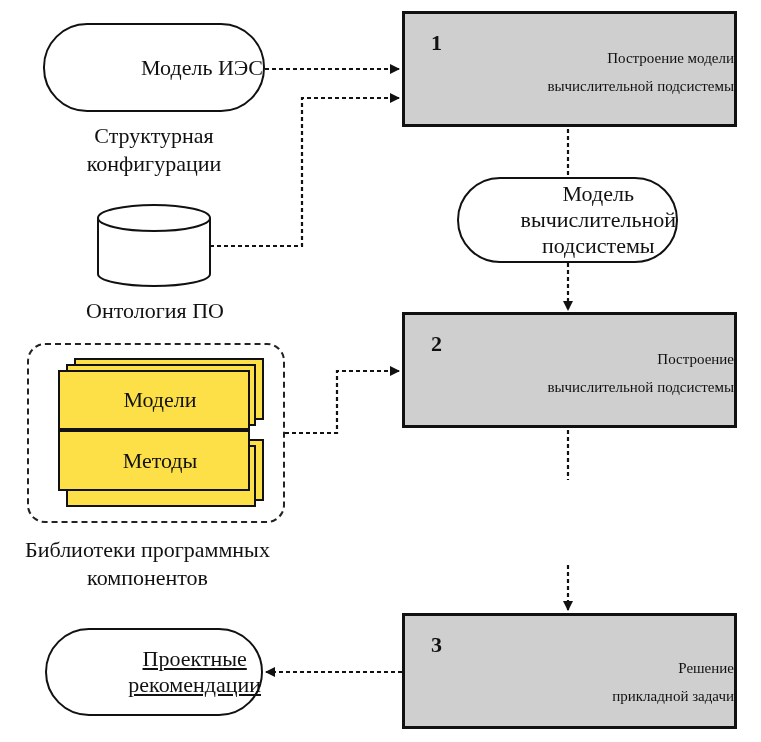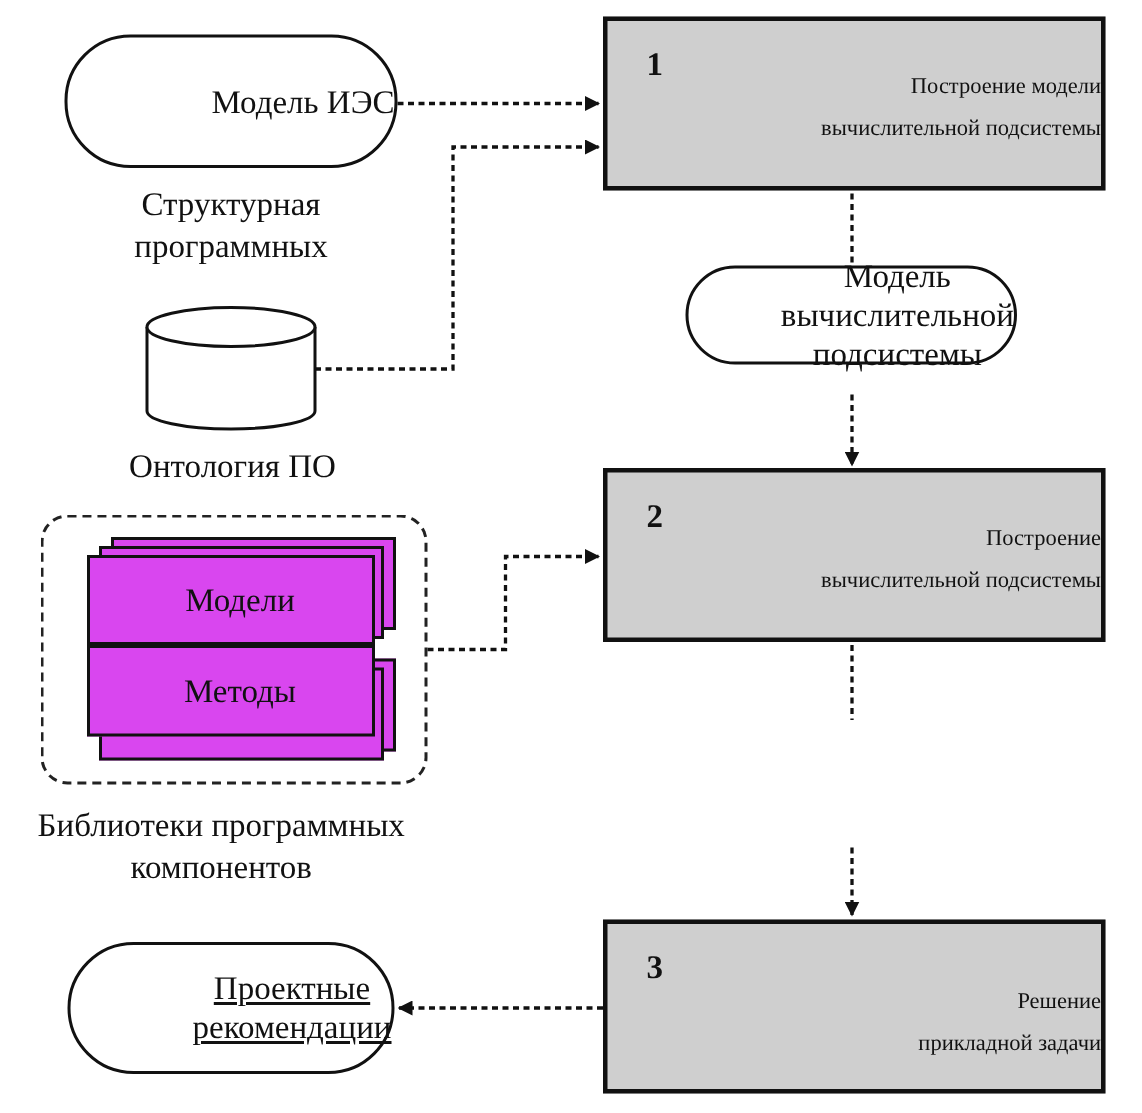"Структурная" div.caption { text: программных -> конфигурации }
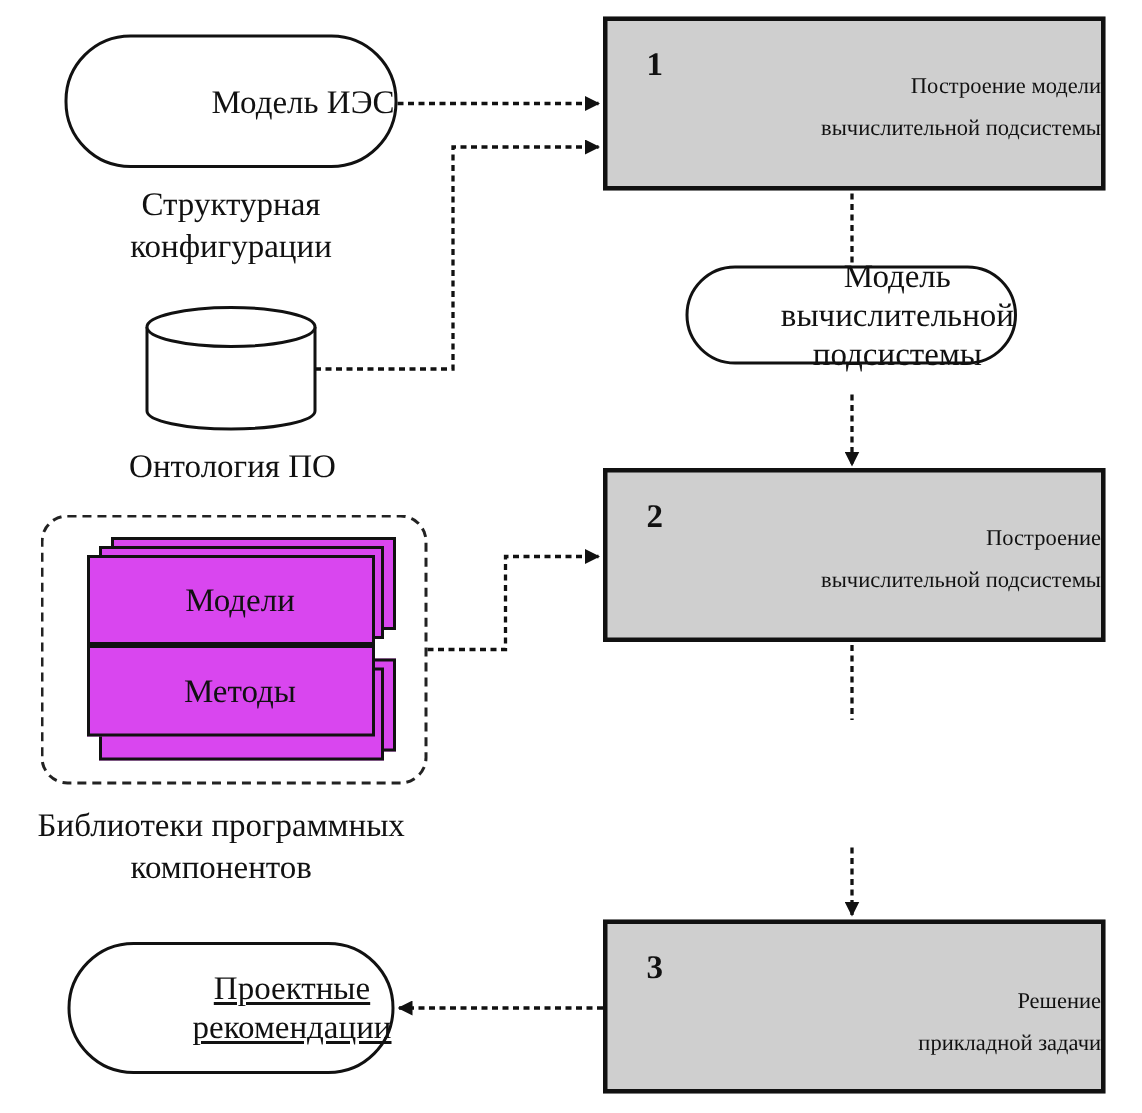"Модель" div.terminator { height: 66px -> 86px }
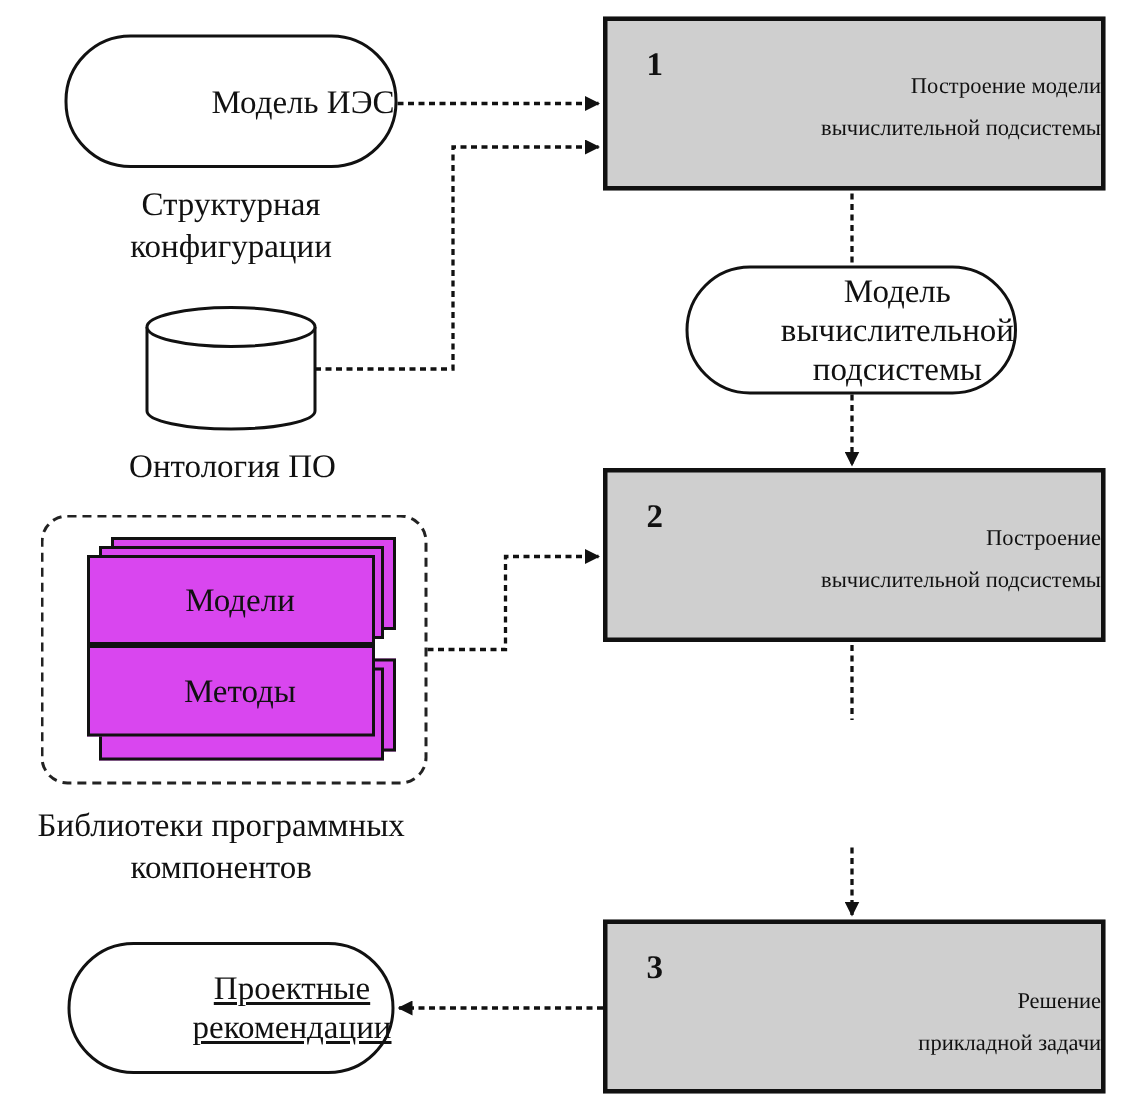"Модели" .stack-card { background: #d946ef -> #fde047 }
